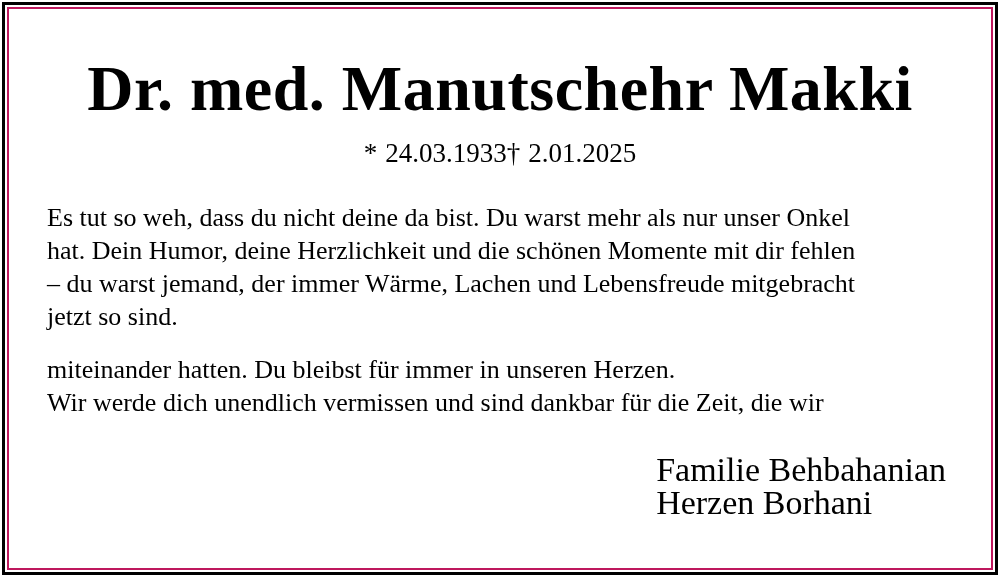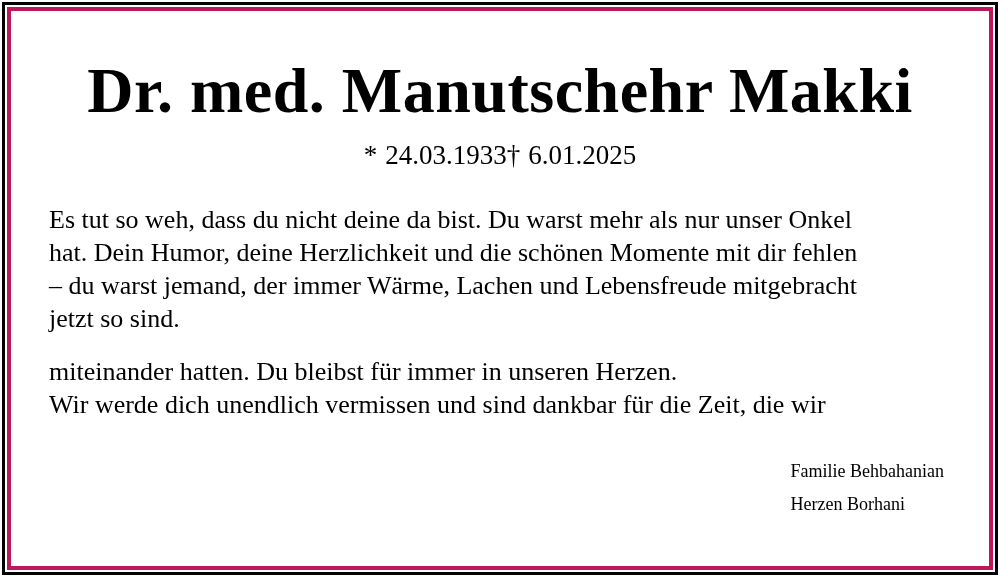"Dr. med. Manutschehr Makki" .frame-inner { border: 4px solid #be185d -> 2px solid #be185d }
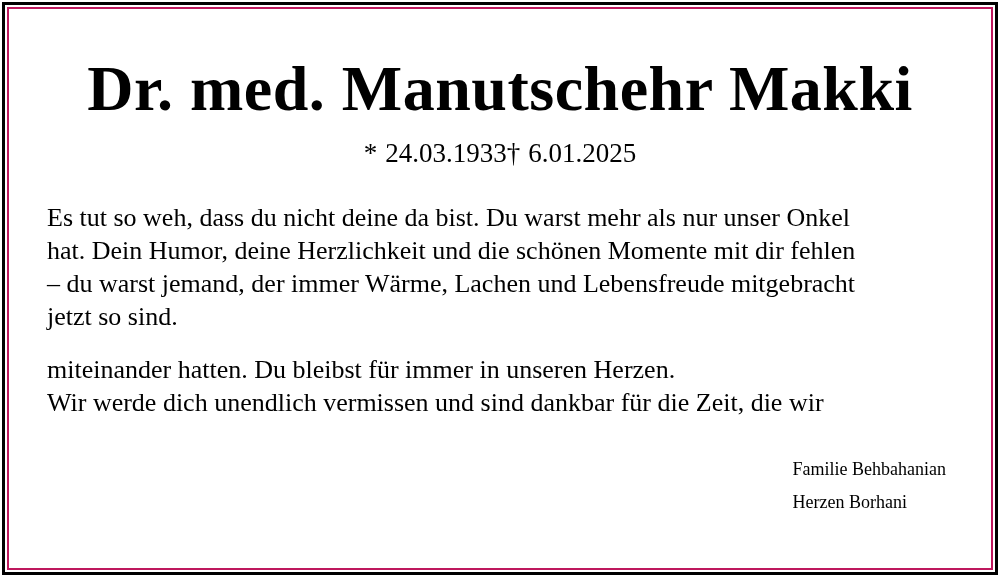"6.01.2025" span { text: 6.01.2025 -> 2.01.2025 }
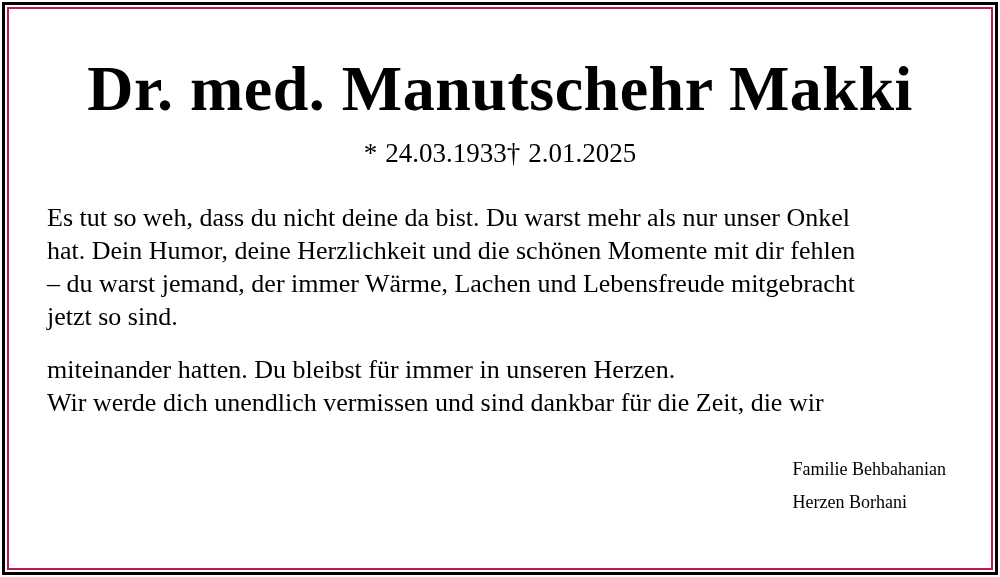"Familie Behbahanian" .signatures { font-size: 18px -> 34px }
